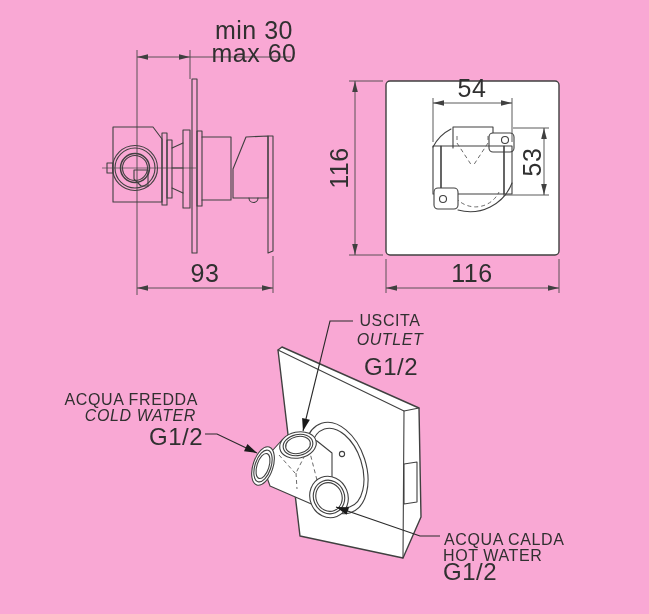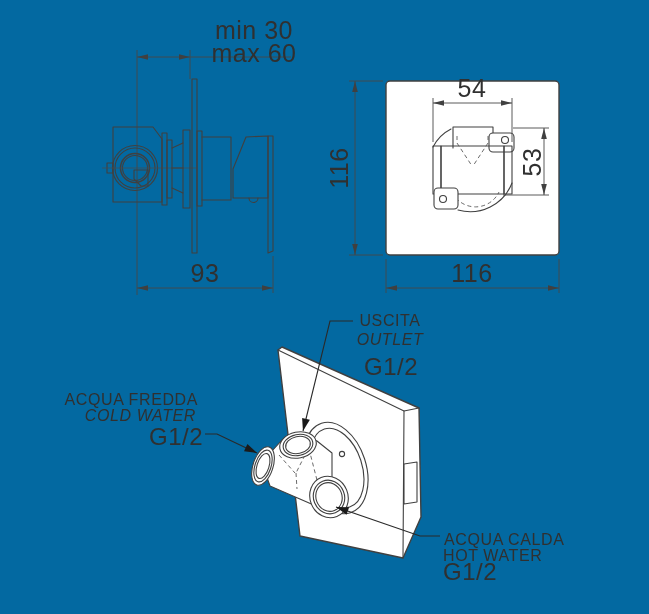"min 30" .page { background: #0369a1 -> #f9a8d4 }
